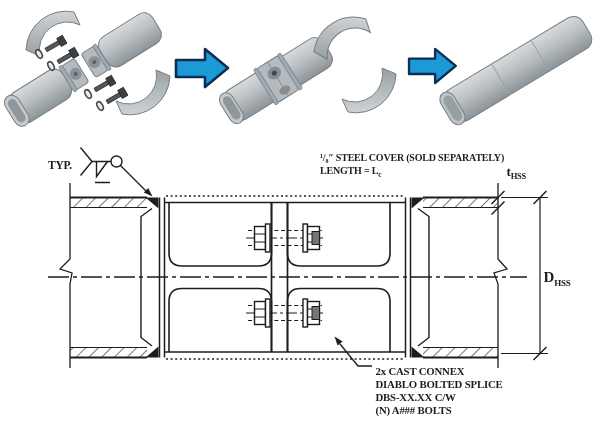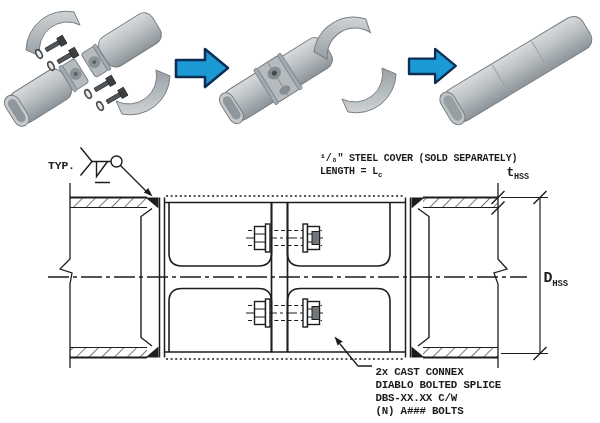"TYP." .screenshot { font-family: Liberation Mono, monospace -> Liberation Serif, serif }
